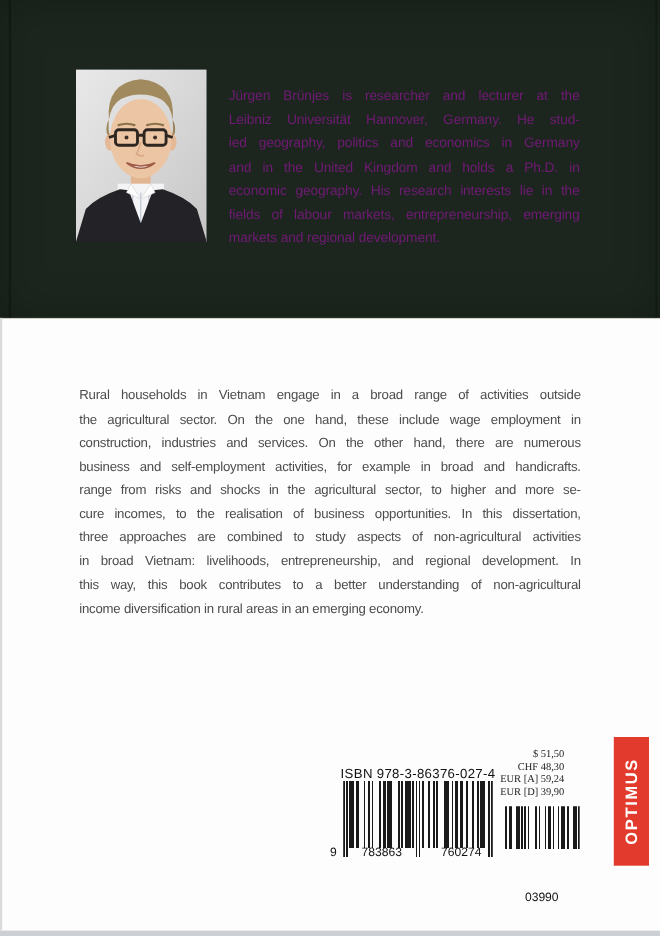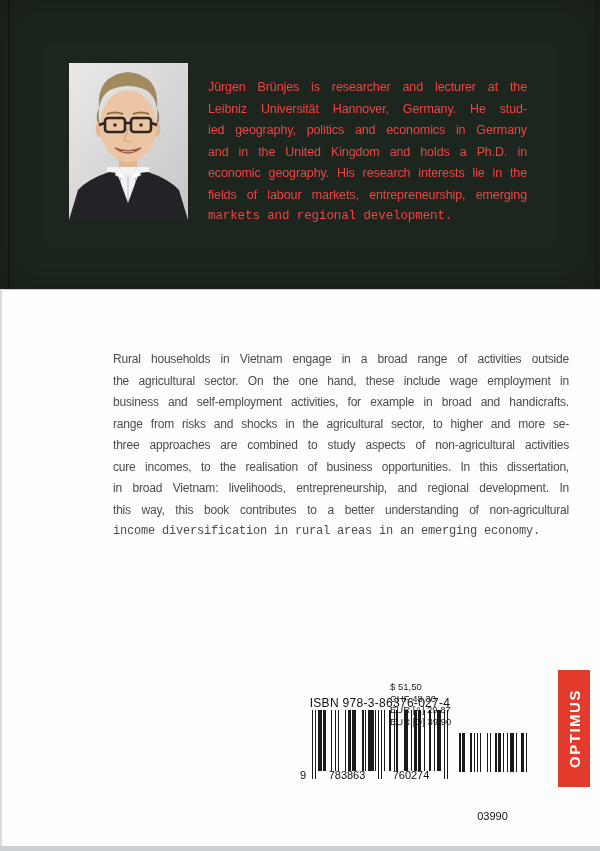"Jürgen Brünjes is researcher and" .bio { color: #ef4444 -> #701a75 }
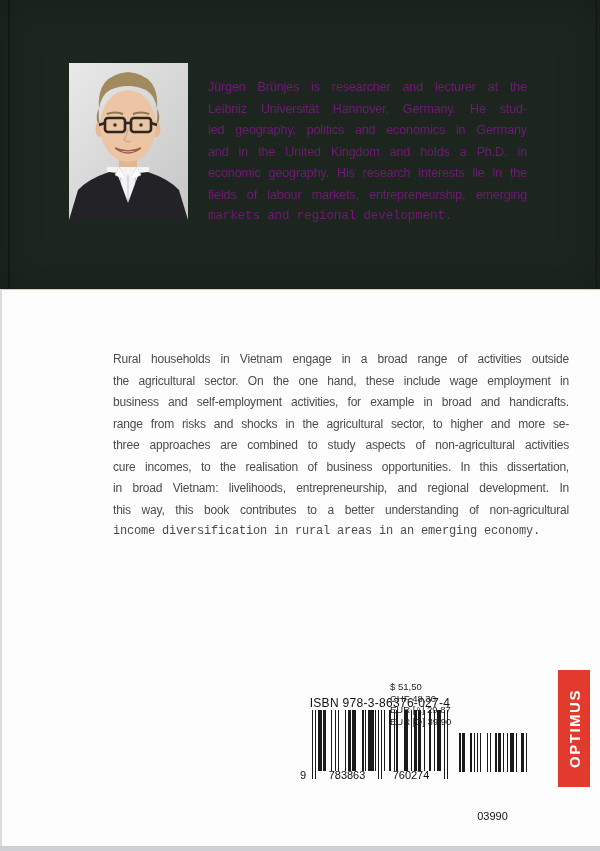"markets and regional development." .justified .tline:last-child { font-family: Liberation Mono, monospace -> none }
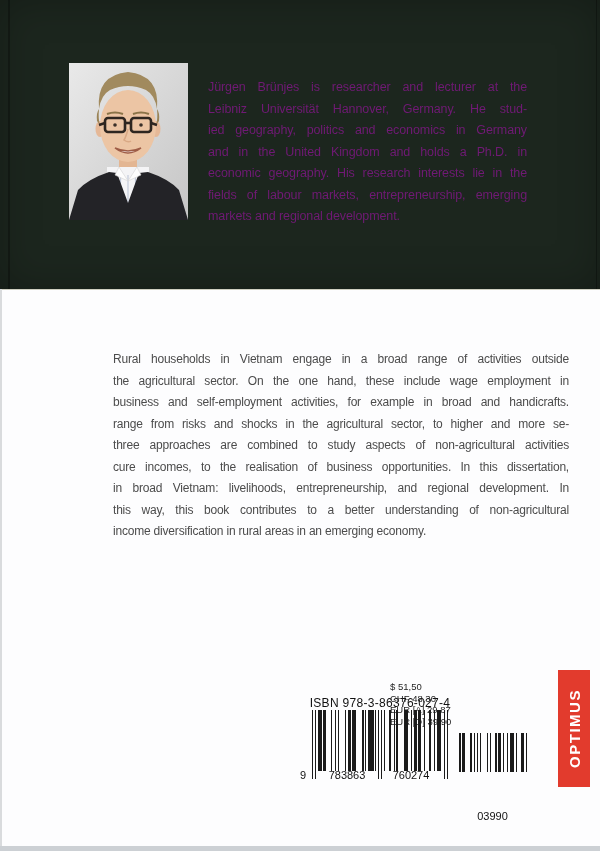"Rural households in Vietnam engage" .desc { margin-left: 41px -> none }
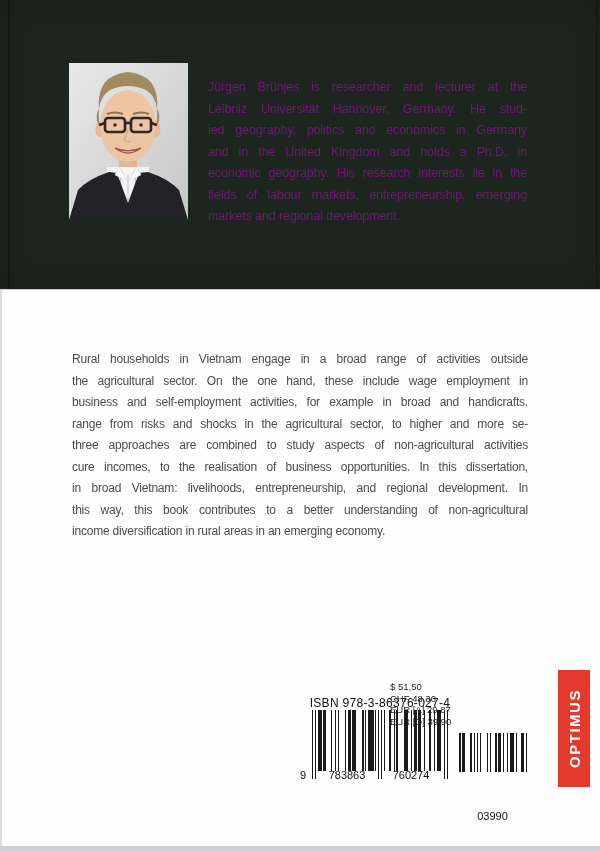"construction, industries and services." div.tline { html: none -> <div>construction, industries and services. On the other hand, there are numerous</div> }
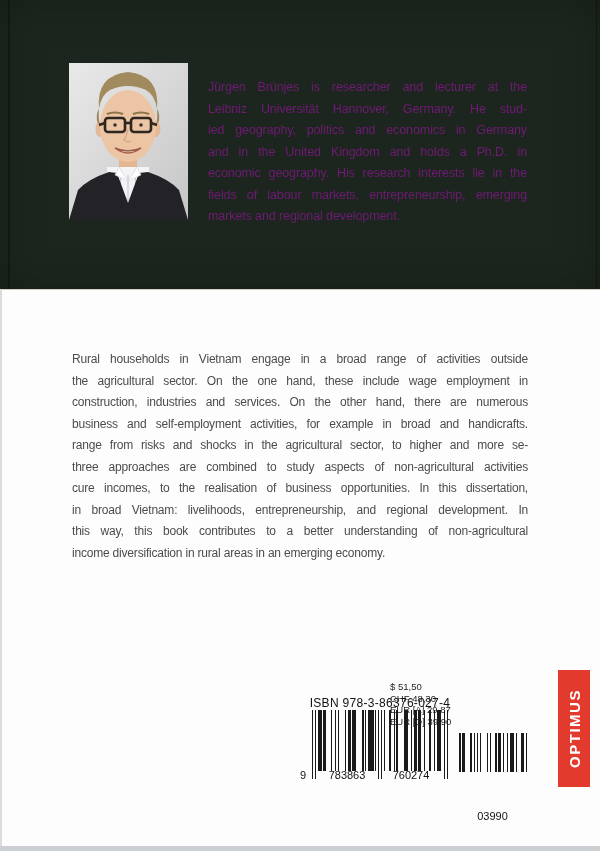"three approaches are combined to" div.tline { order: before "cure incomes, to the realisation" -> after "cure incomes, to the realisation" }
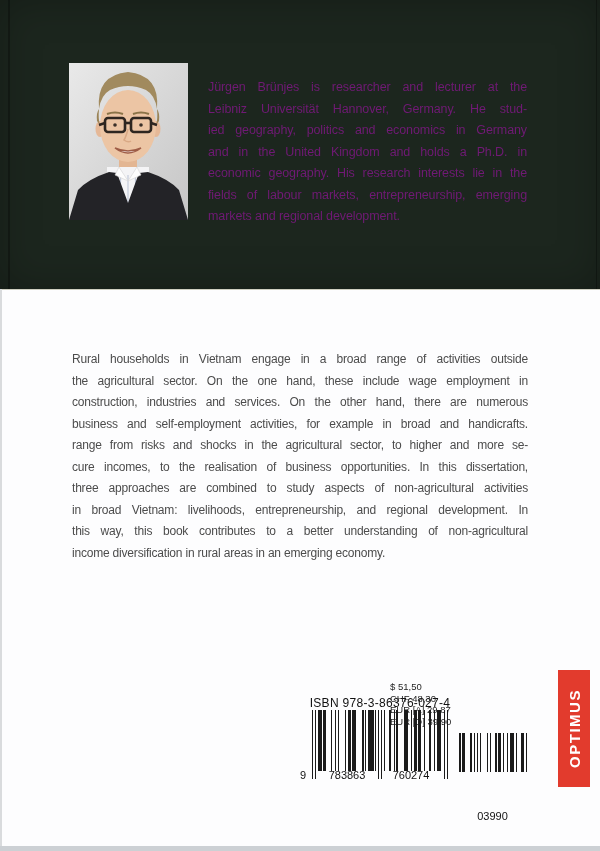"$ 51,50" .prices { font-family: none -> Liberation Serif, serif; left: 390px -> 376px; text-align: none -> right }
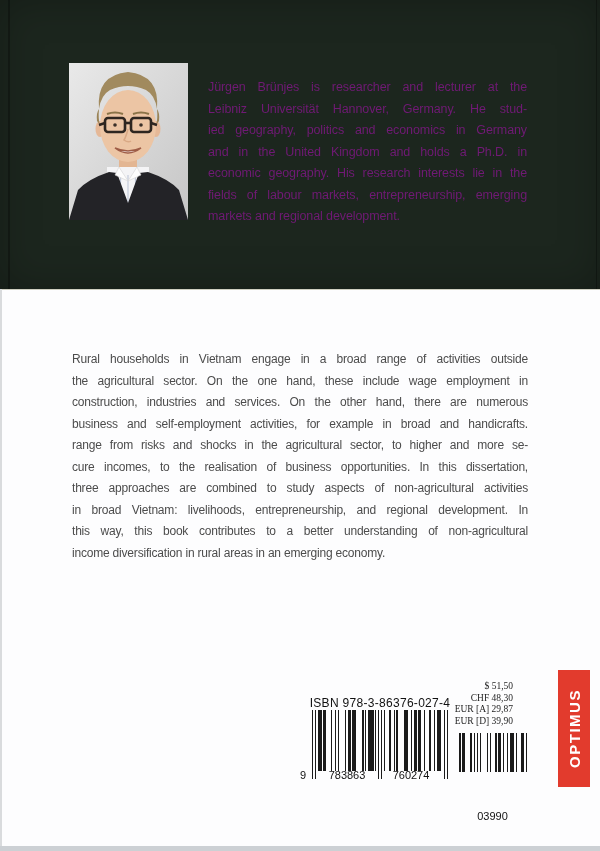"EUR [A] 29,87" div.tline { text: 29,87 -> 59,24 }
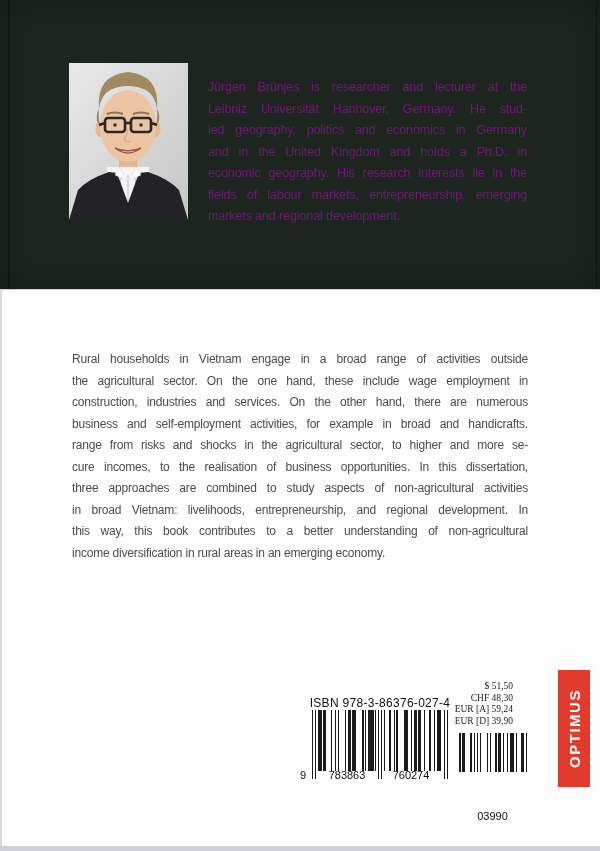"760274" .bc-right { left: 381px -> 401px; text-align: center -> left }
